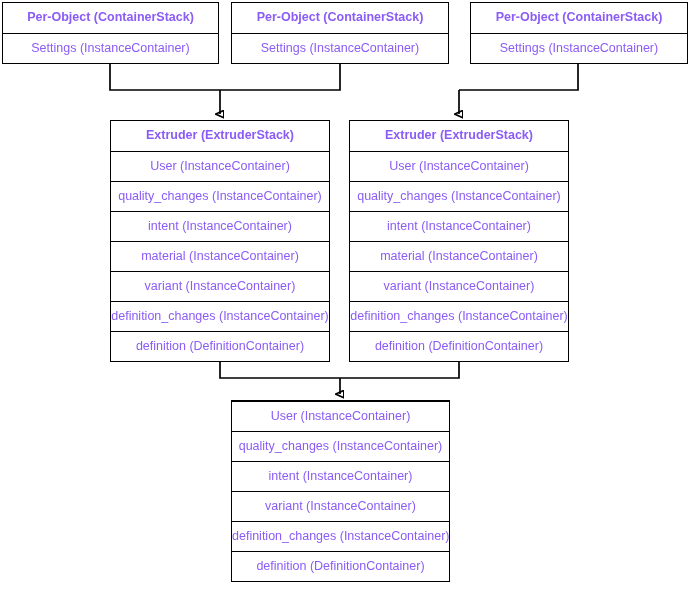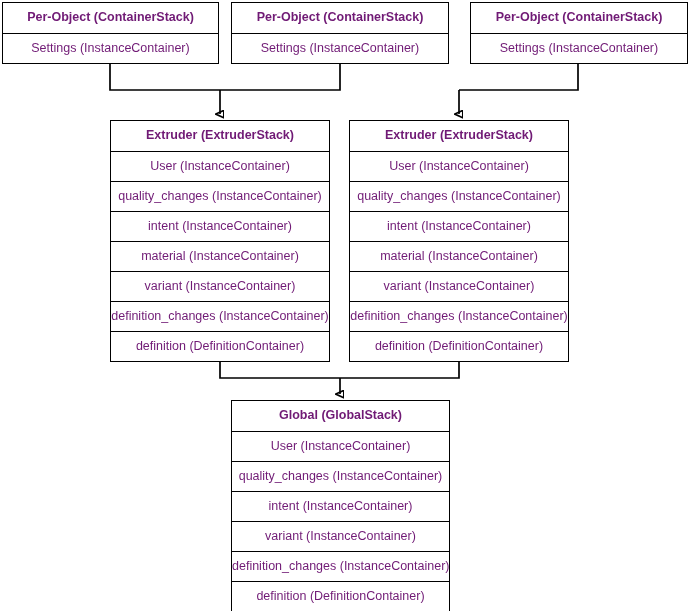"Per-Object (ContainerStack)" .row { color: #701a75 -> #8b5cf6 }
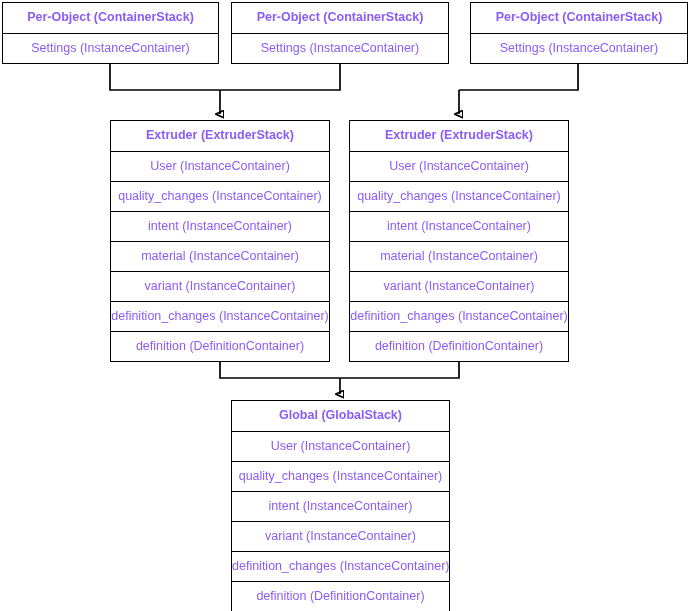"Global (GlobalStack)" div.row { html: <div>Global (GlobalStack)</div> -> none }
